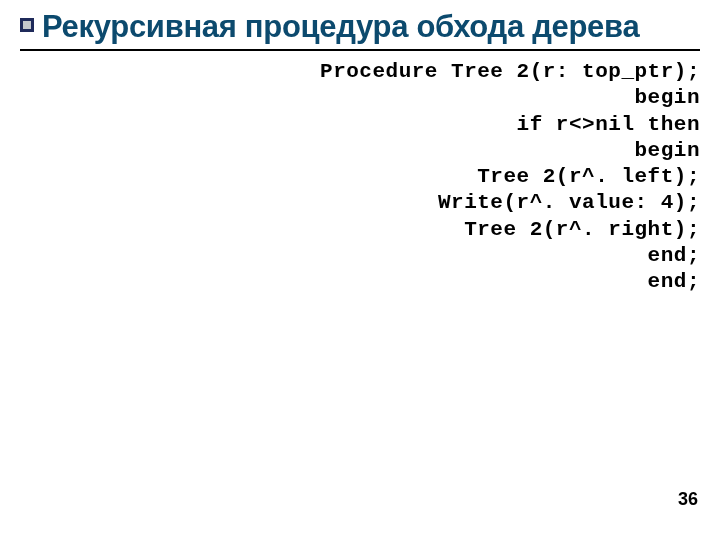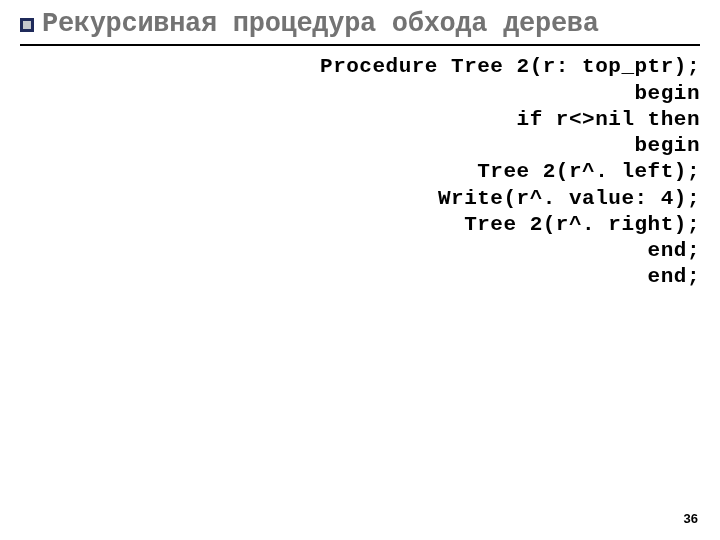"Рекурсивная процедура обхода дерева" .title { color: #737373 -> #0c4a6e; font-family: Liberation Mono, monospace -> none; font-size: 27px -> 31px }
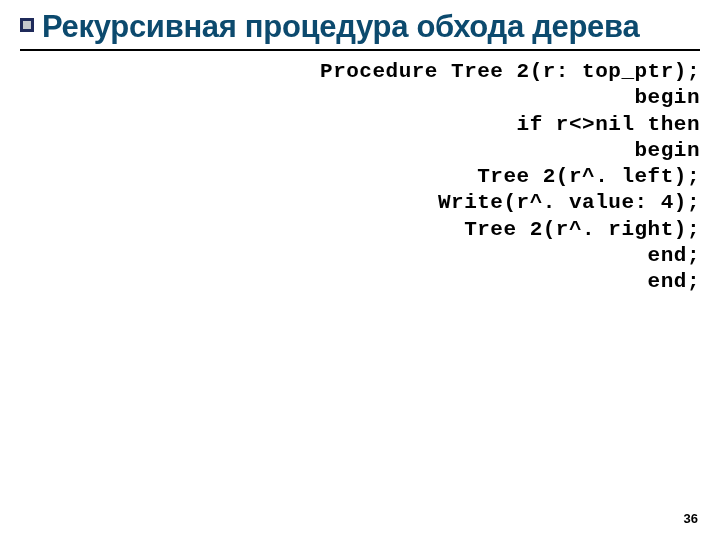"36" .page-number { bottom: 14px -> 30px; font-size: 13px -> 18px }
